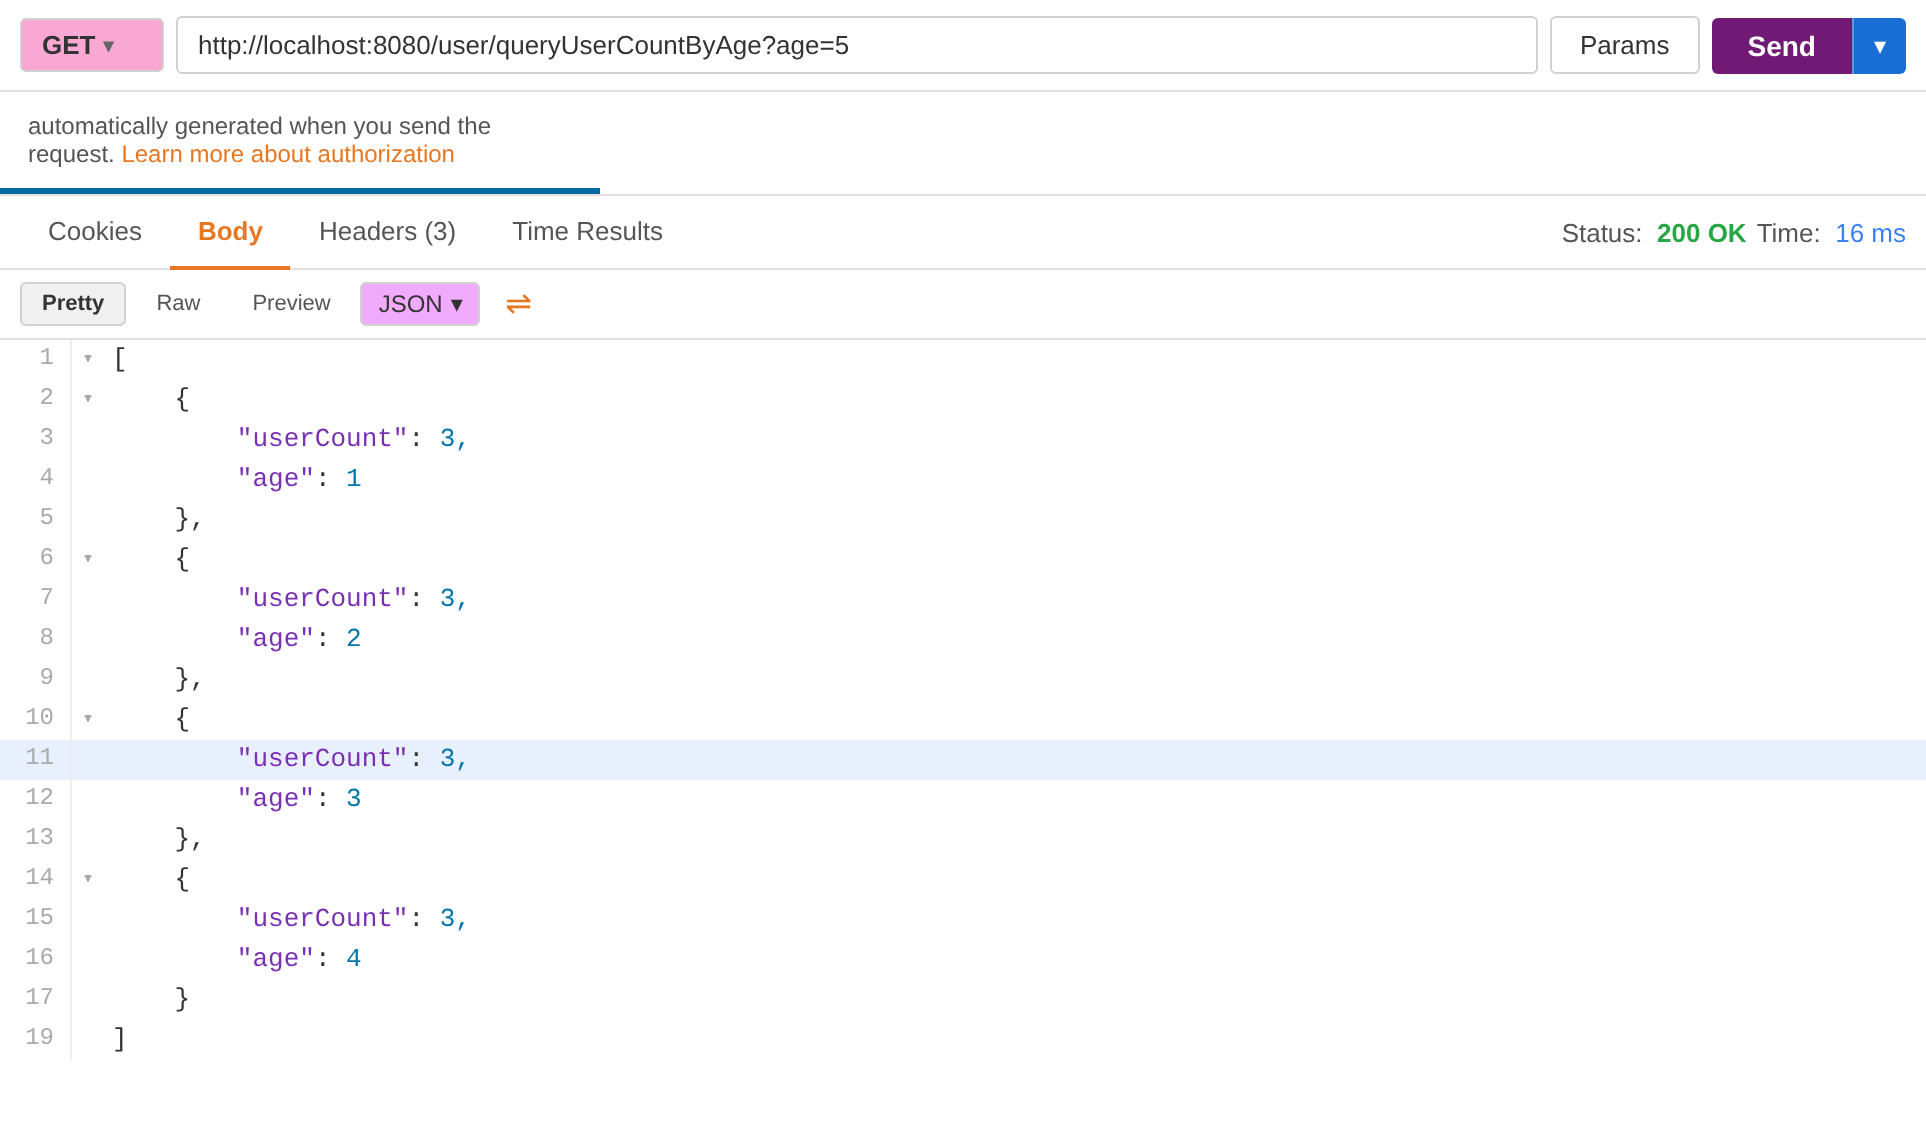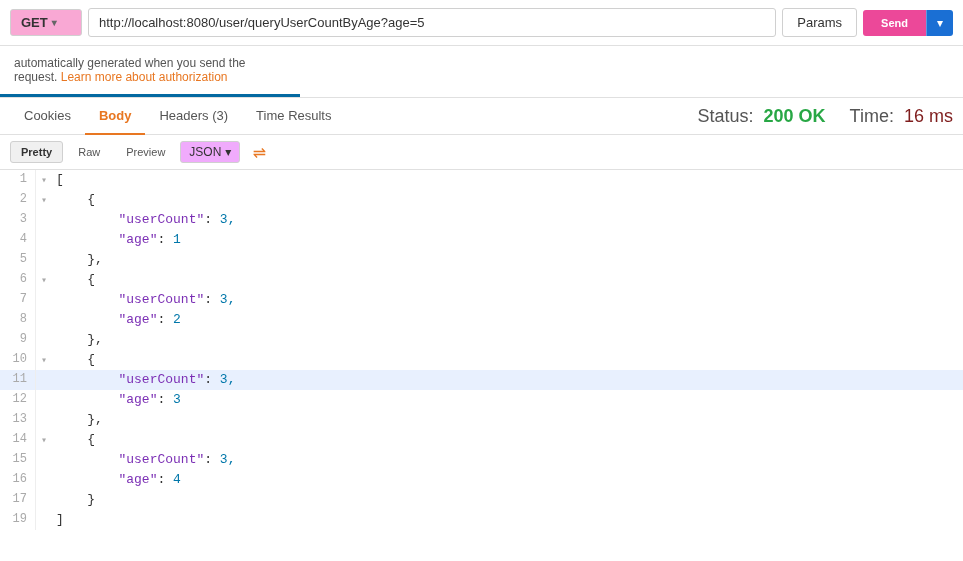"Send" .send-btn { background: #ec4899 -> #701a75; font-size: 11px -> 14px }
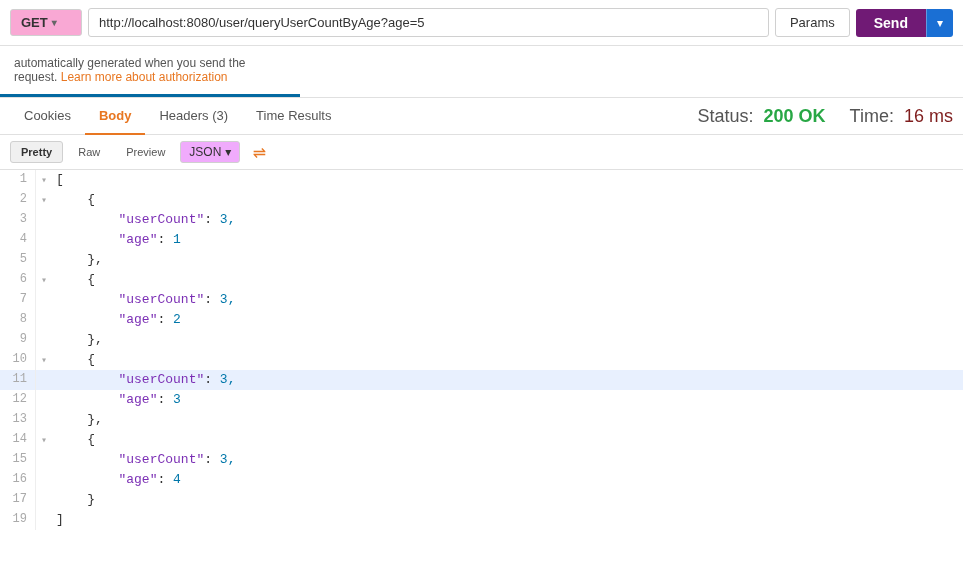"Status: 200 OK" .status-info { font-size: 18px -> 13px; gap: 24px -> 5px }
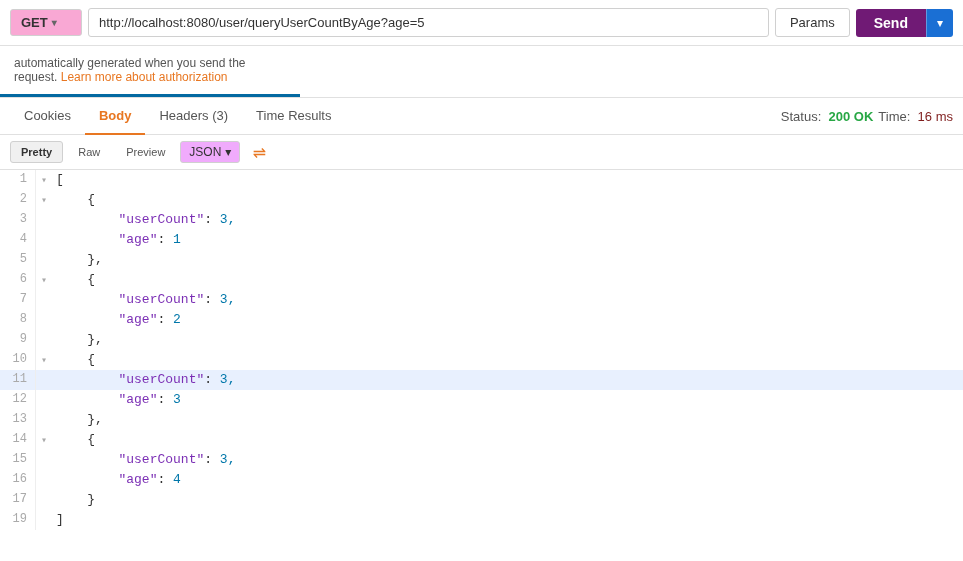"16 ms" .status-time { color: #7f1d1d -> #3b82f6 }
